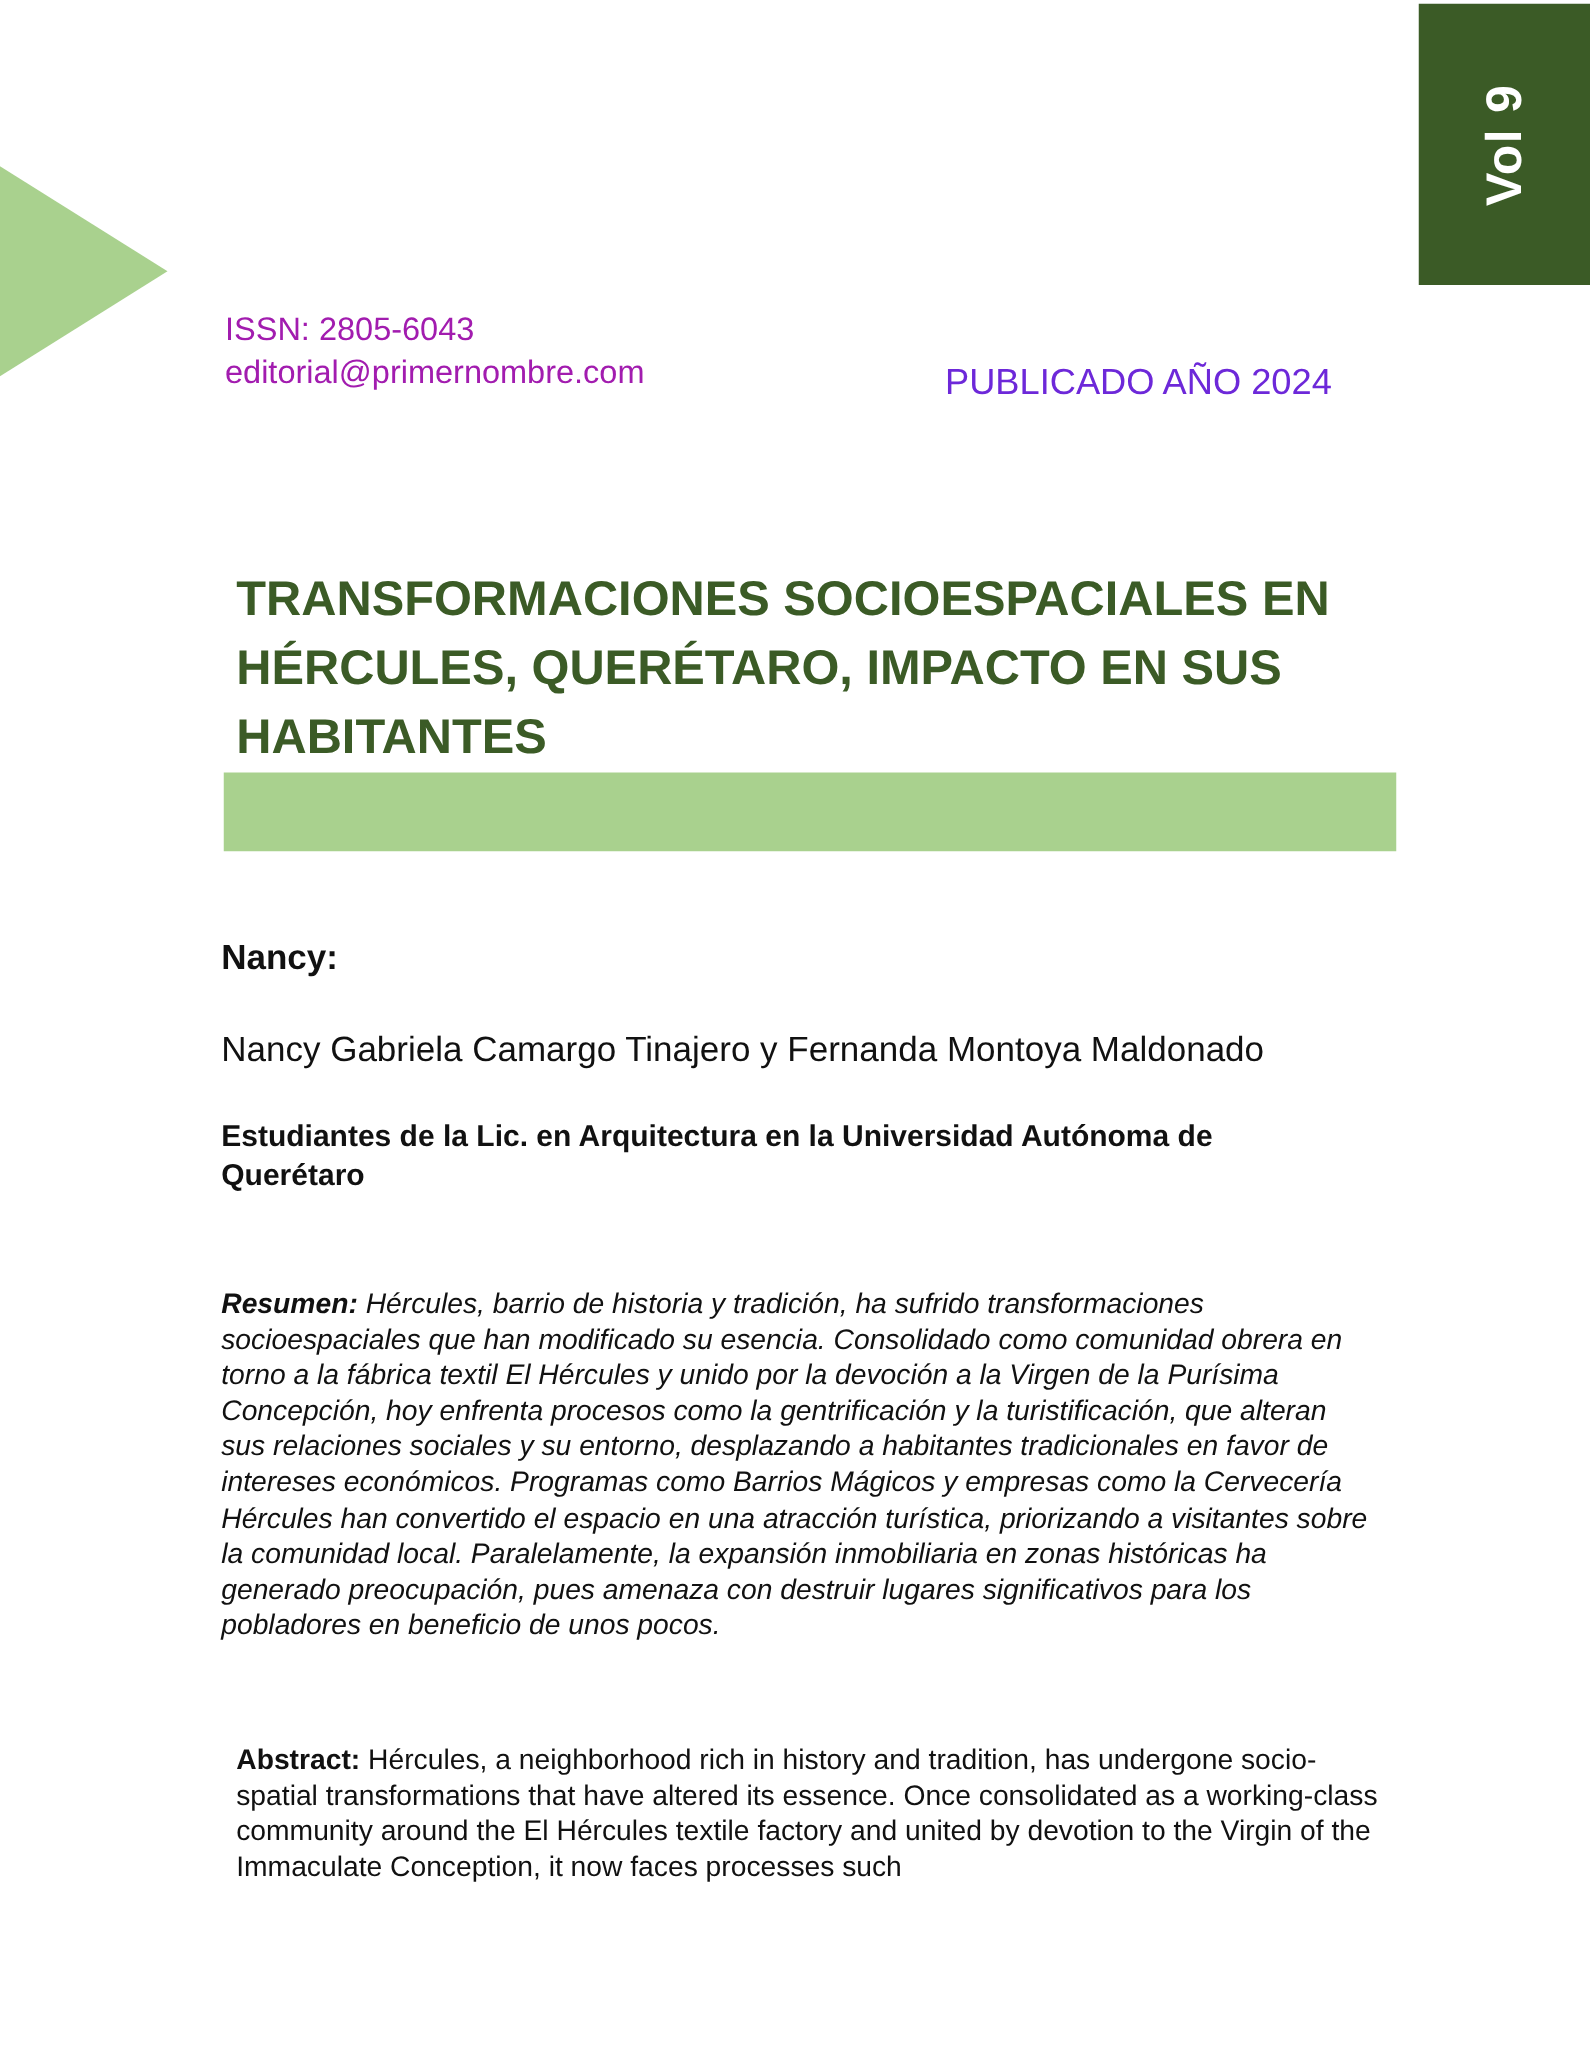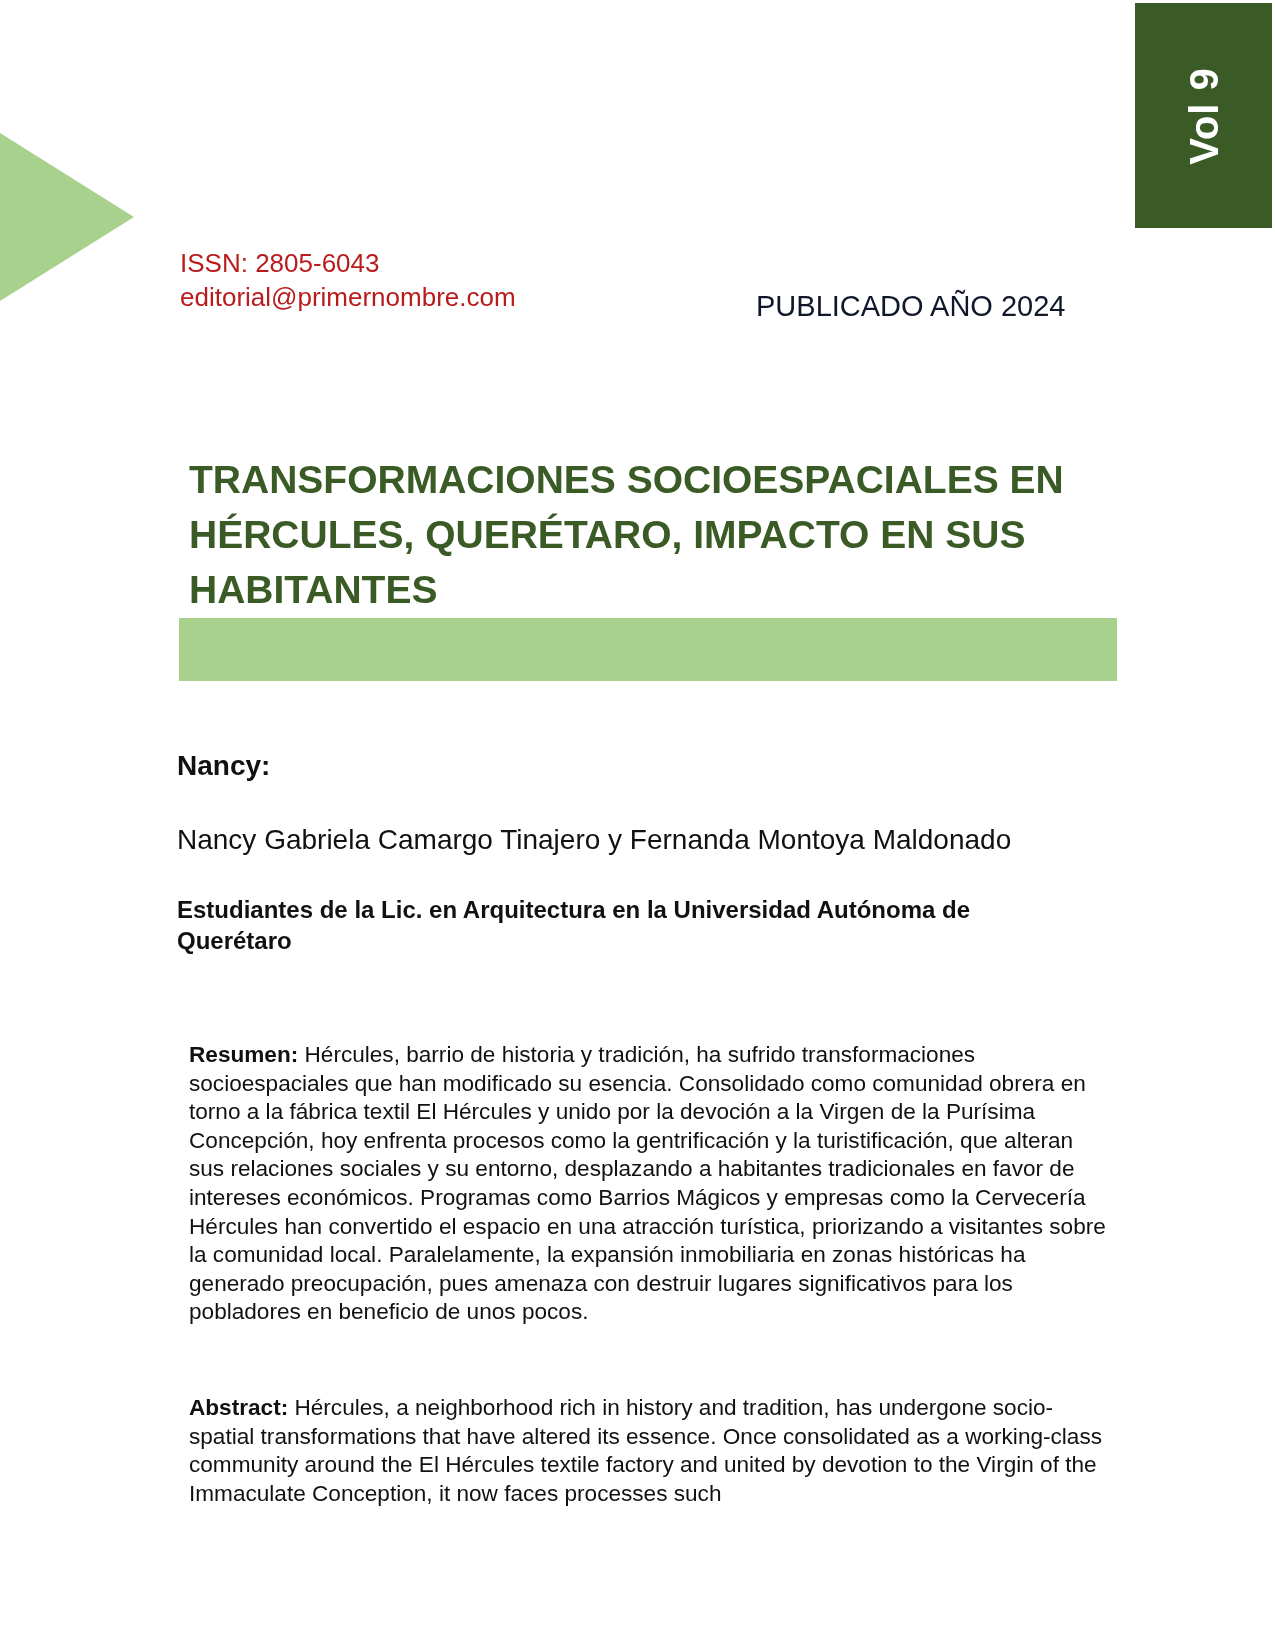"ISSN: 2805-6043" .meta { color: #b91c1c -> #a21caf }
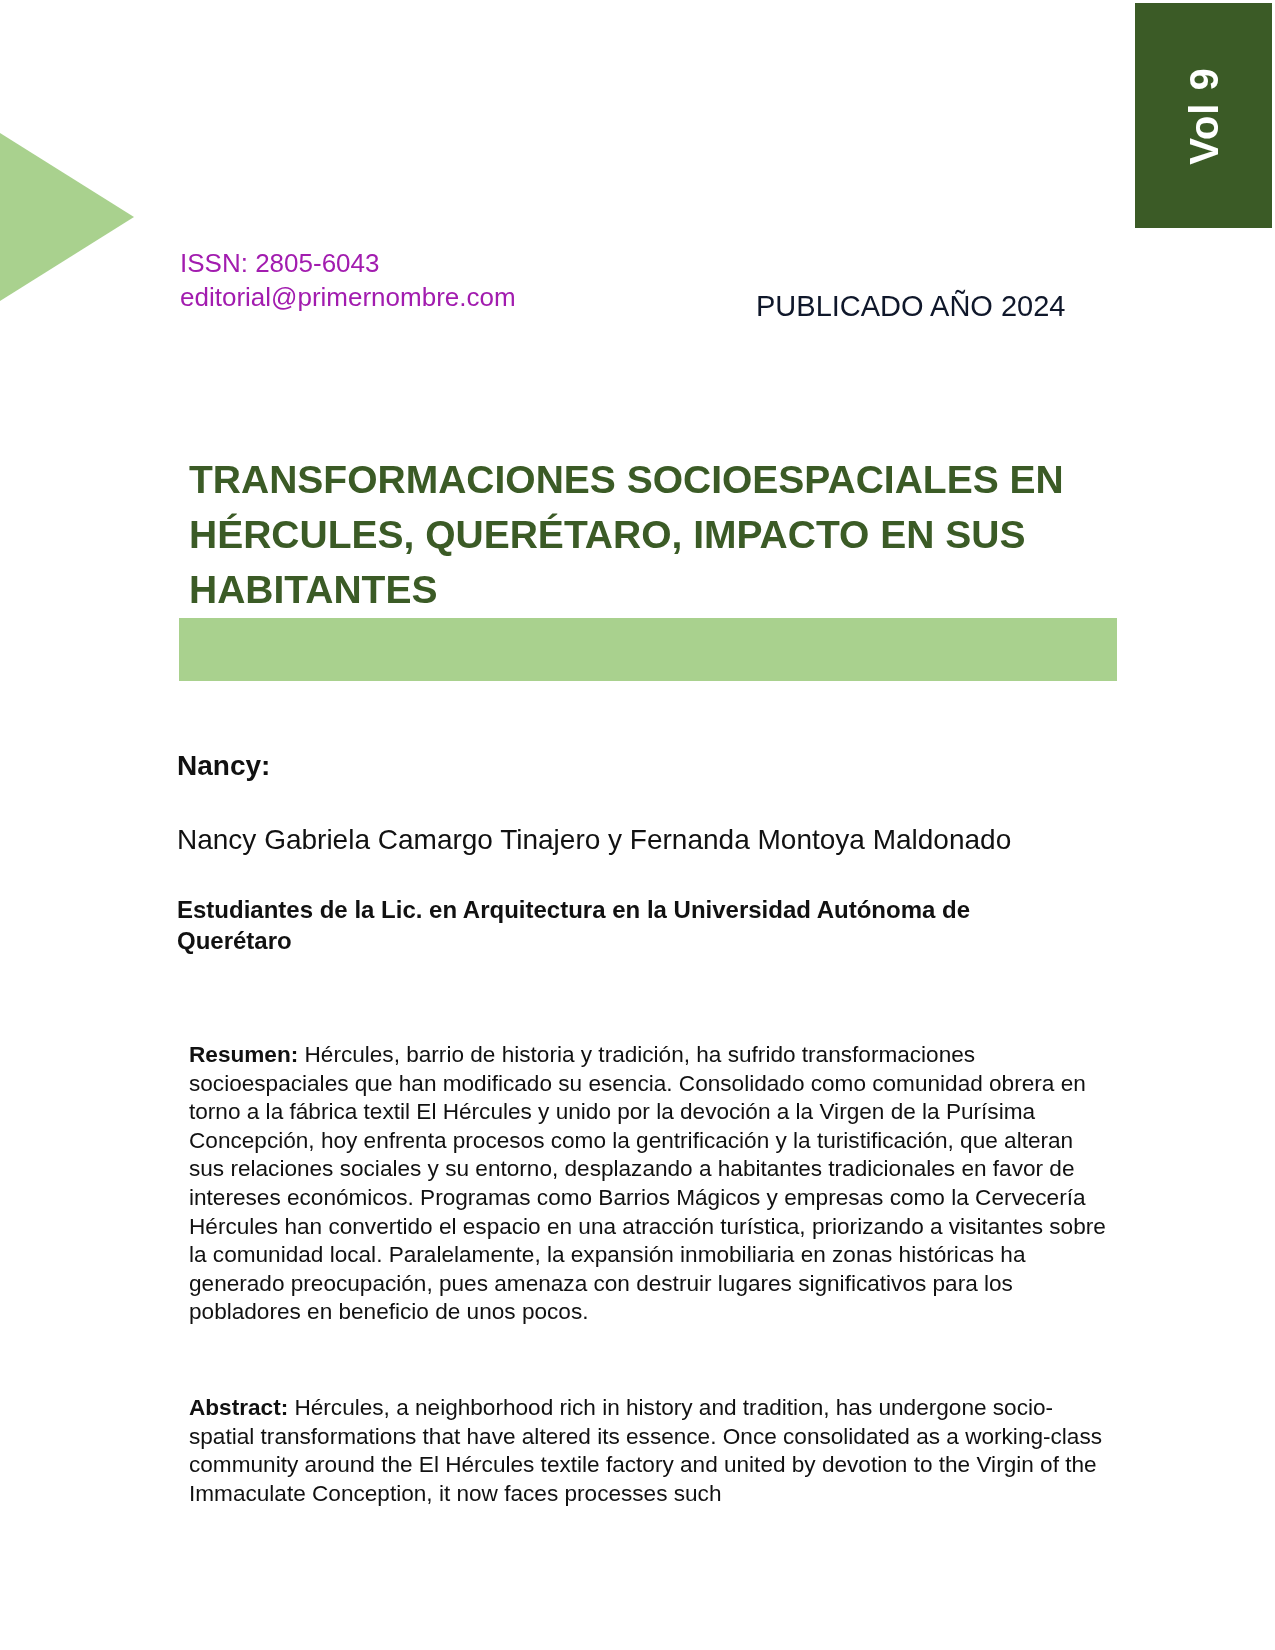"PUBLICADO AÑO 2024" .published { color: #0f172a -> #6d28d9 }
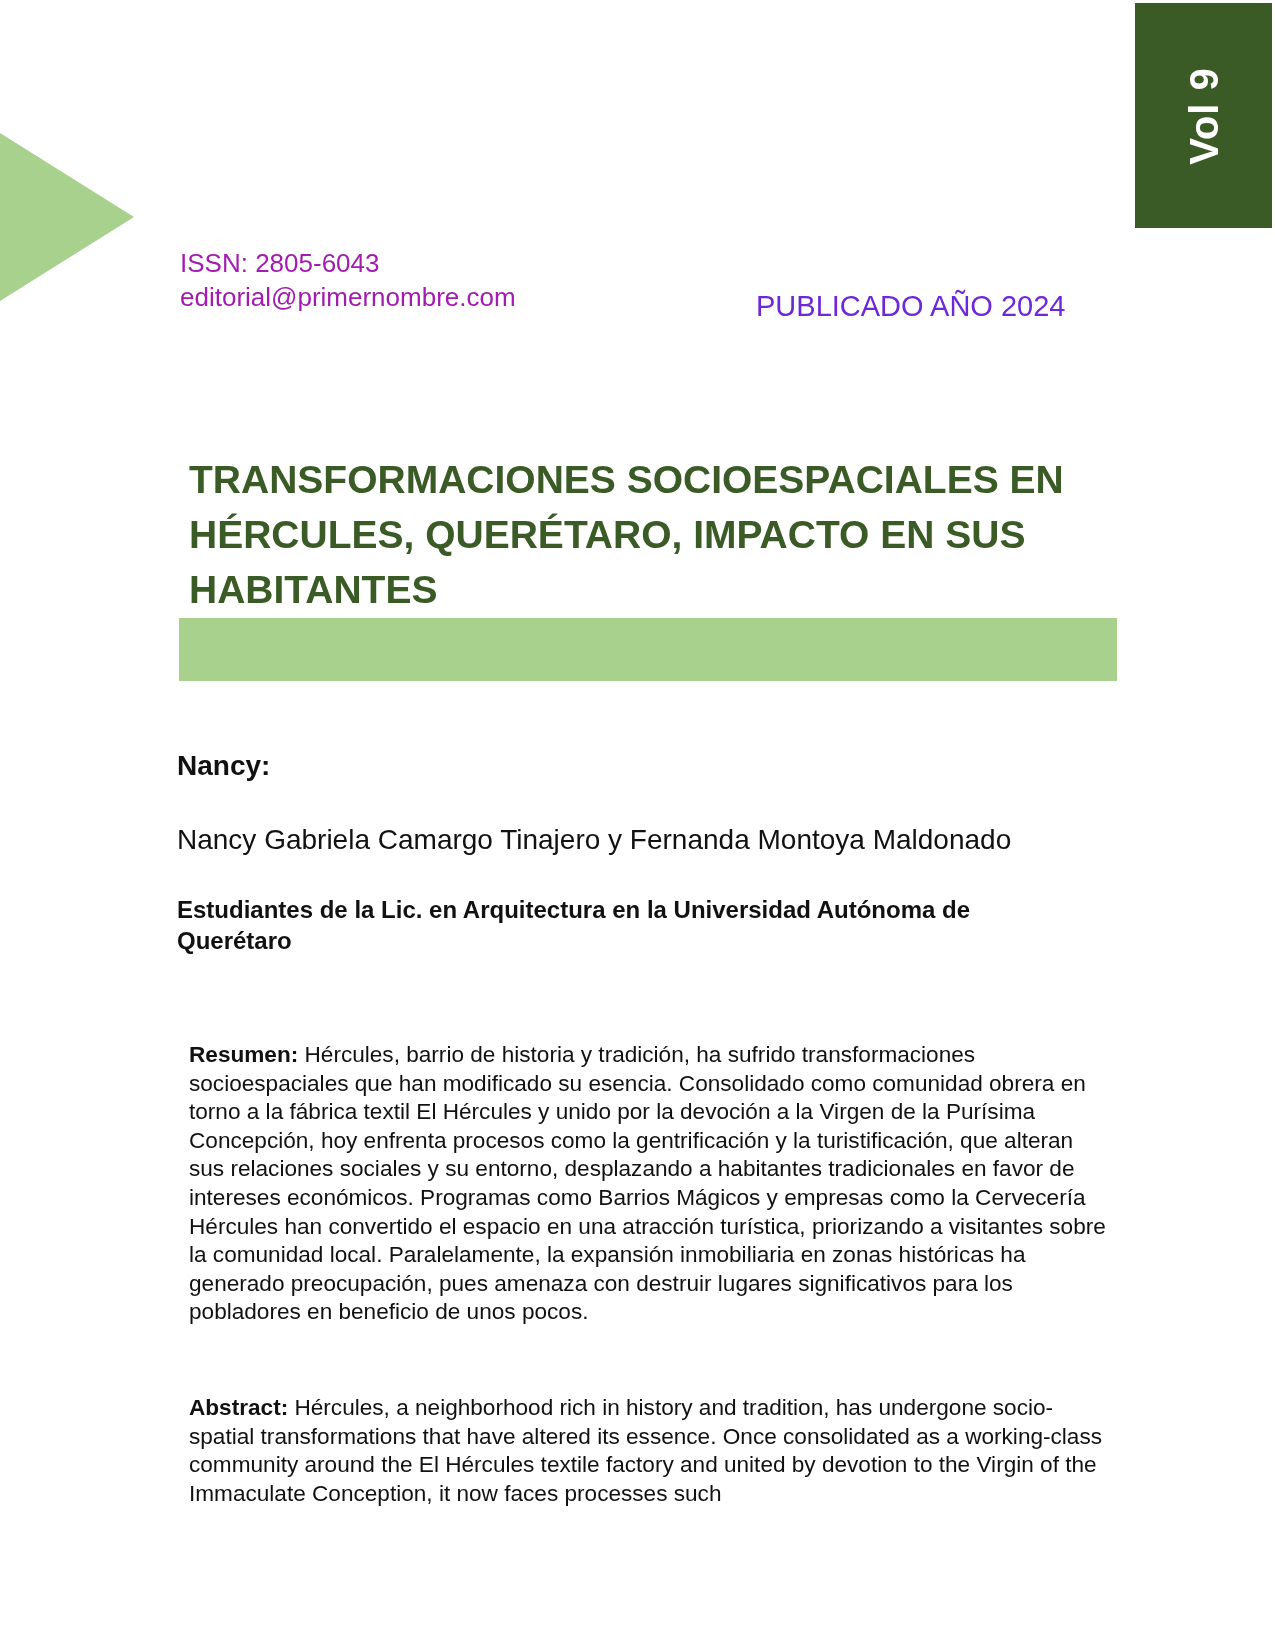"Resumen: Hércules, barrio de historia" p.paragraph { font-style: none -> italic; margin: 12px -> 0 }
